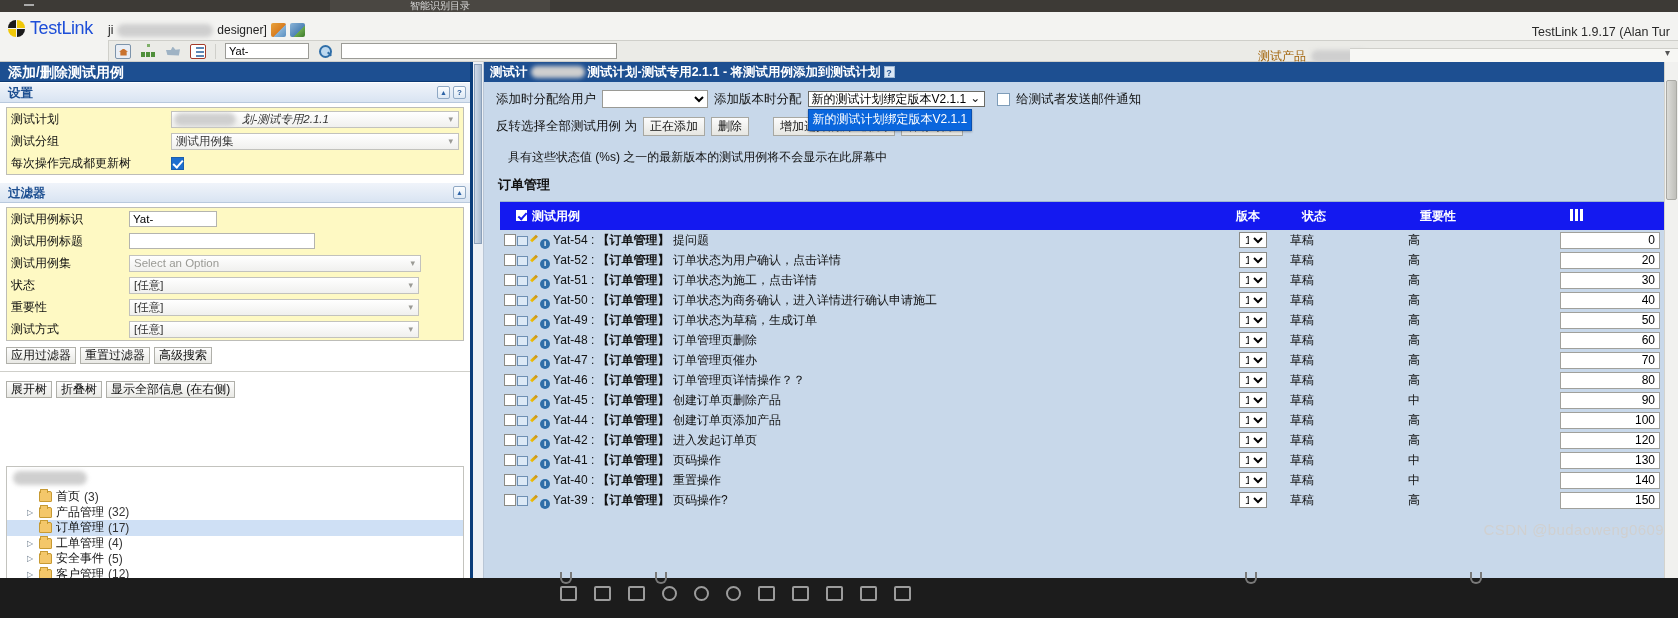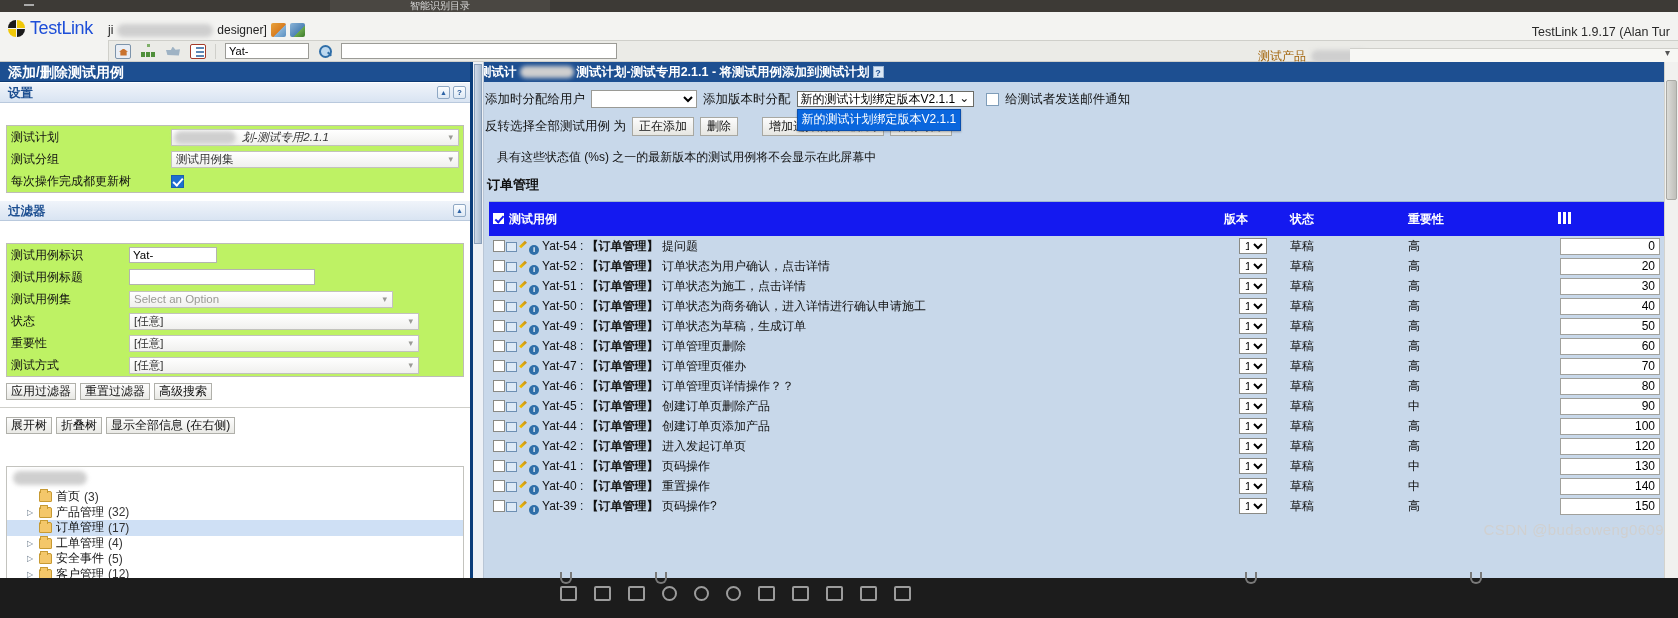"测试计" div { margin-left: none -> 11px }
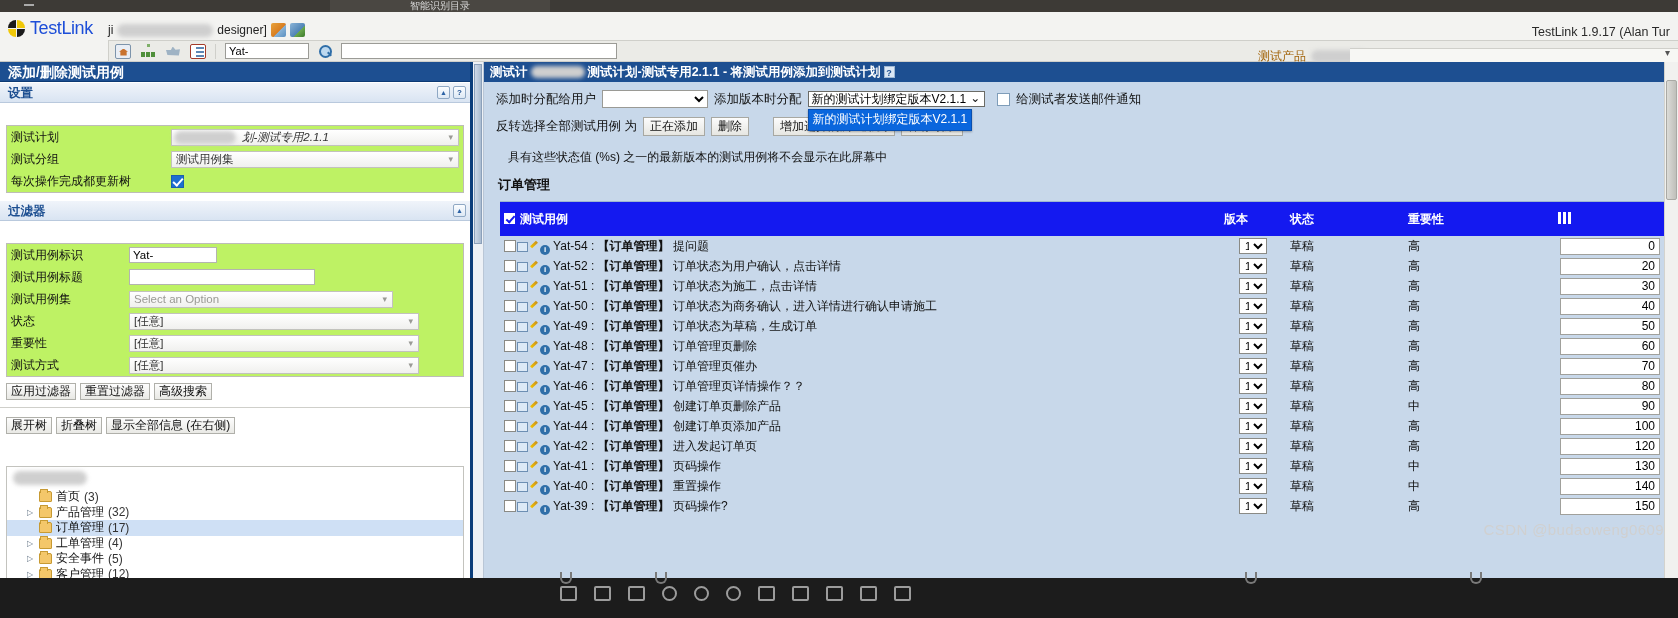"测试计划" .form-box { background: #bef264 -> #fef9c3; margin: 22px 6px 0 6px -> 4px 6px 0 6px }
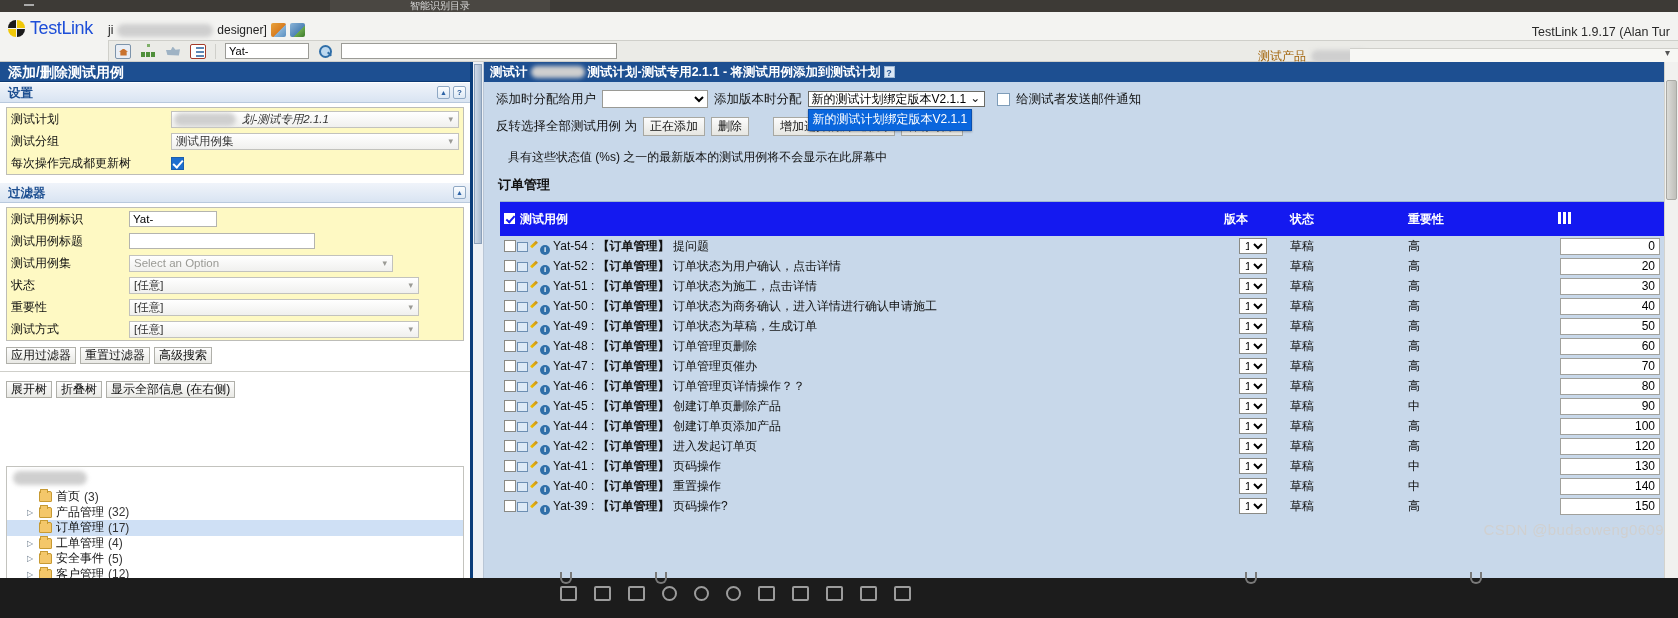"测试用例" table.tc thead th { height: 34px -> 28px; padding: 0 4px -> 0 16px }
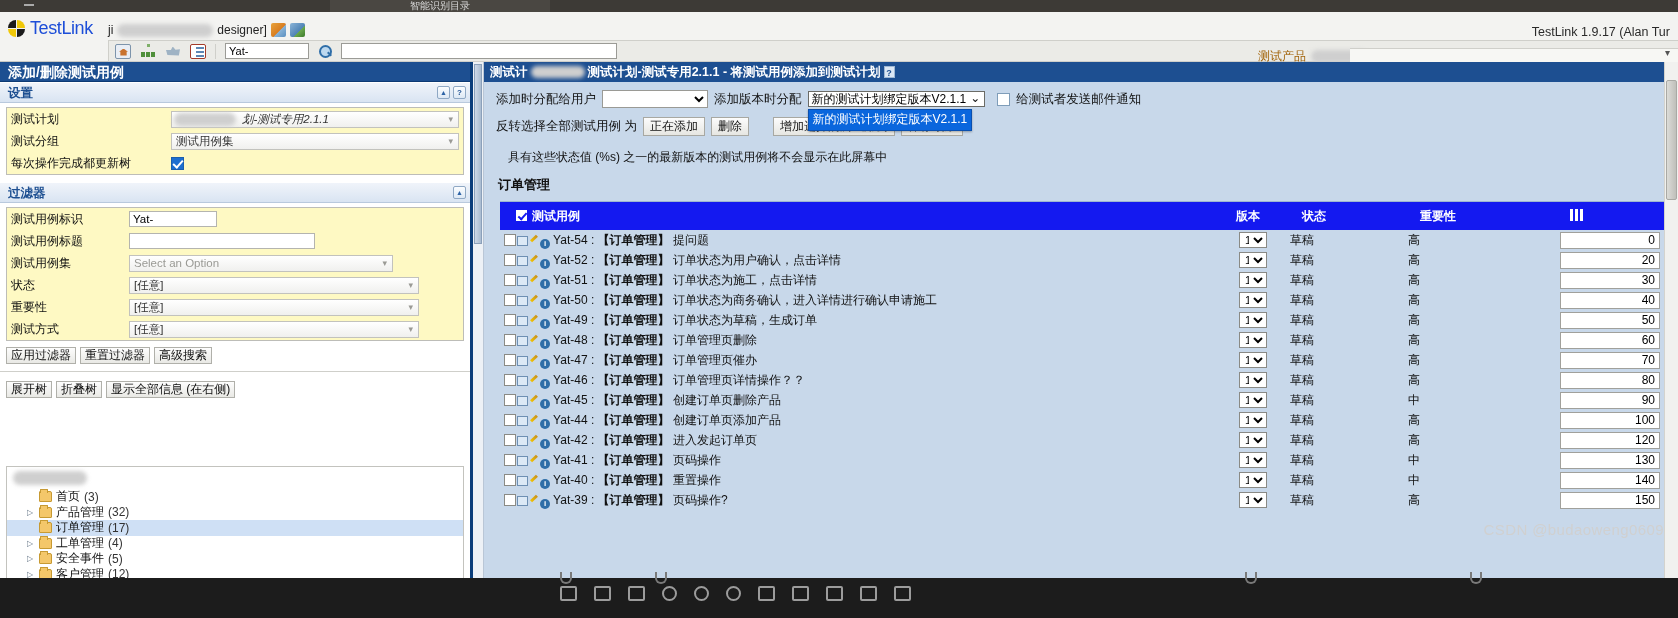"Select an Option" span.mock-select { width: 264px -> 292px }
